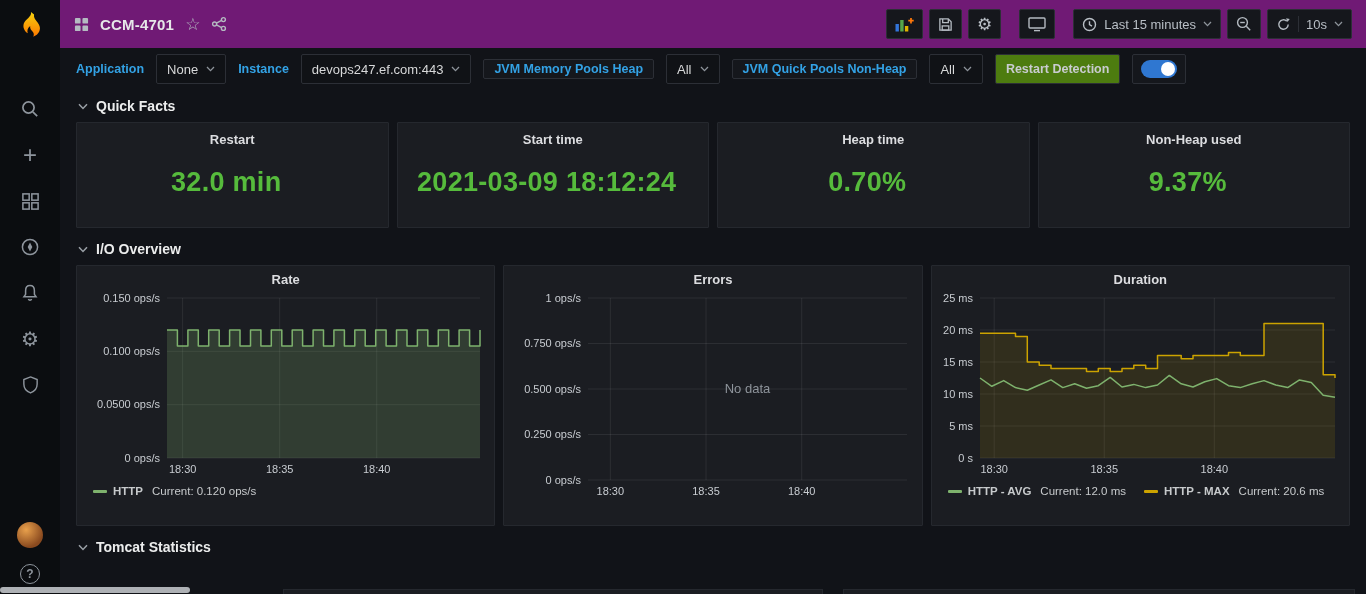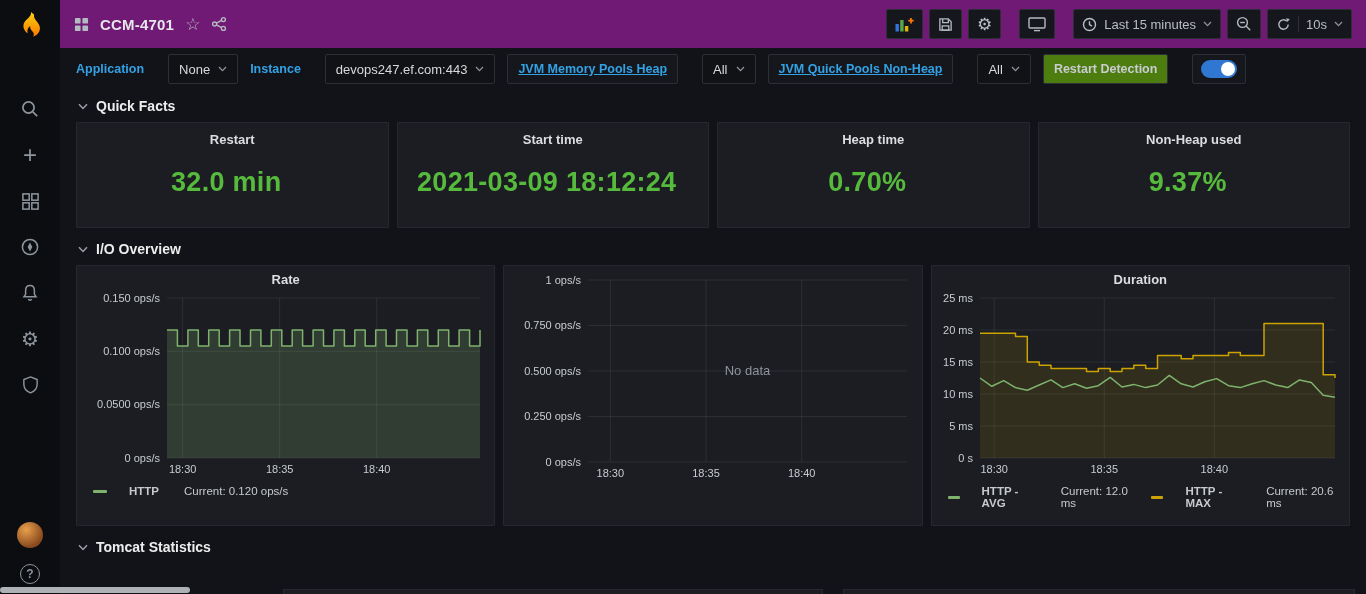"Application" .var-group { gap: 24px -> 12px }
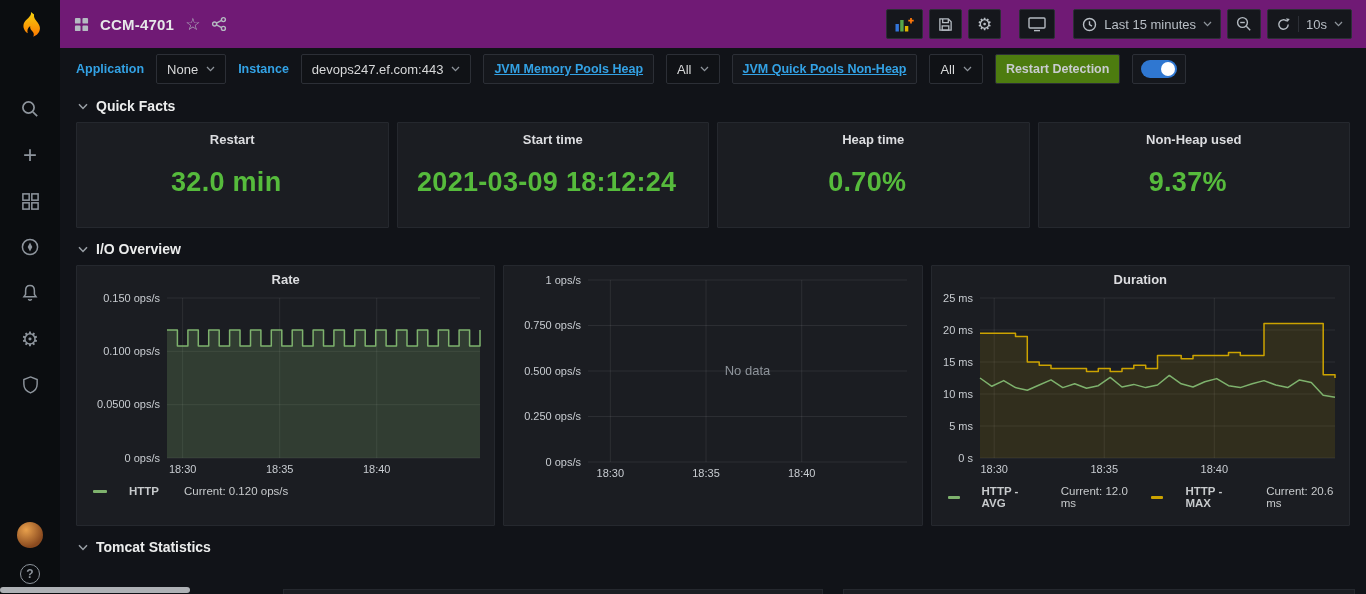"JVM Memory Pools Heap" .var-label.boxed { height: 30px -> 20px; text-decoration: underline -> none }
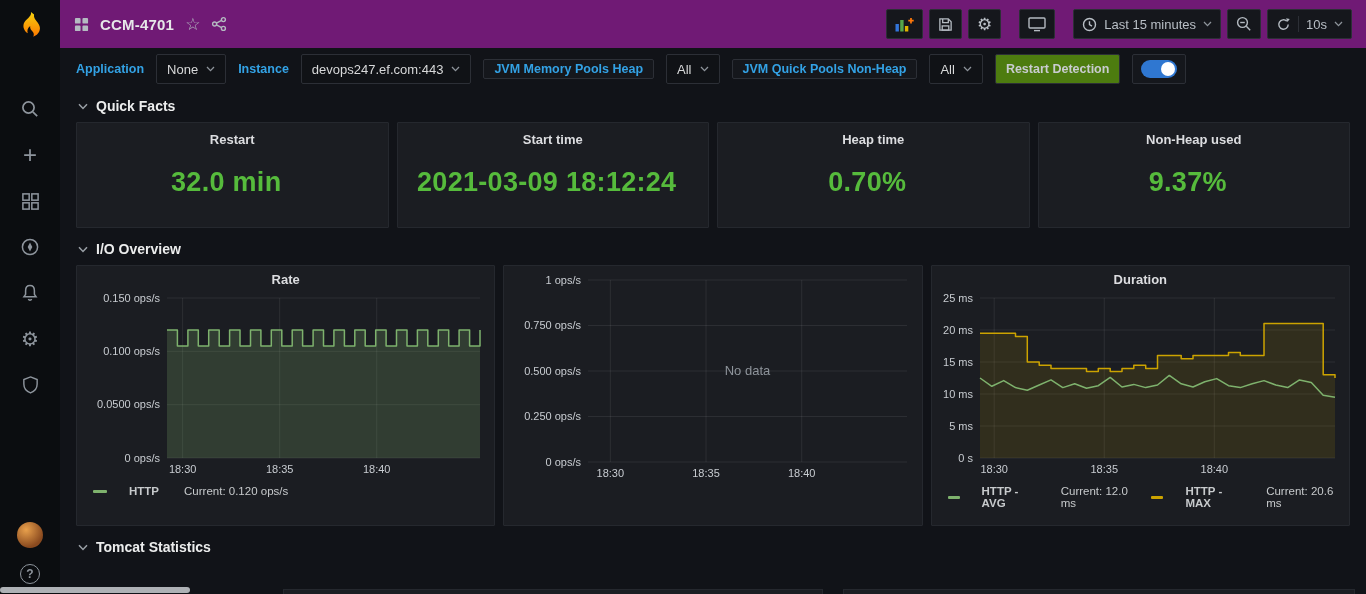"Errors" div.graph-title { html: none -> <div>Errors</div> }
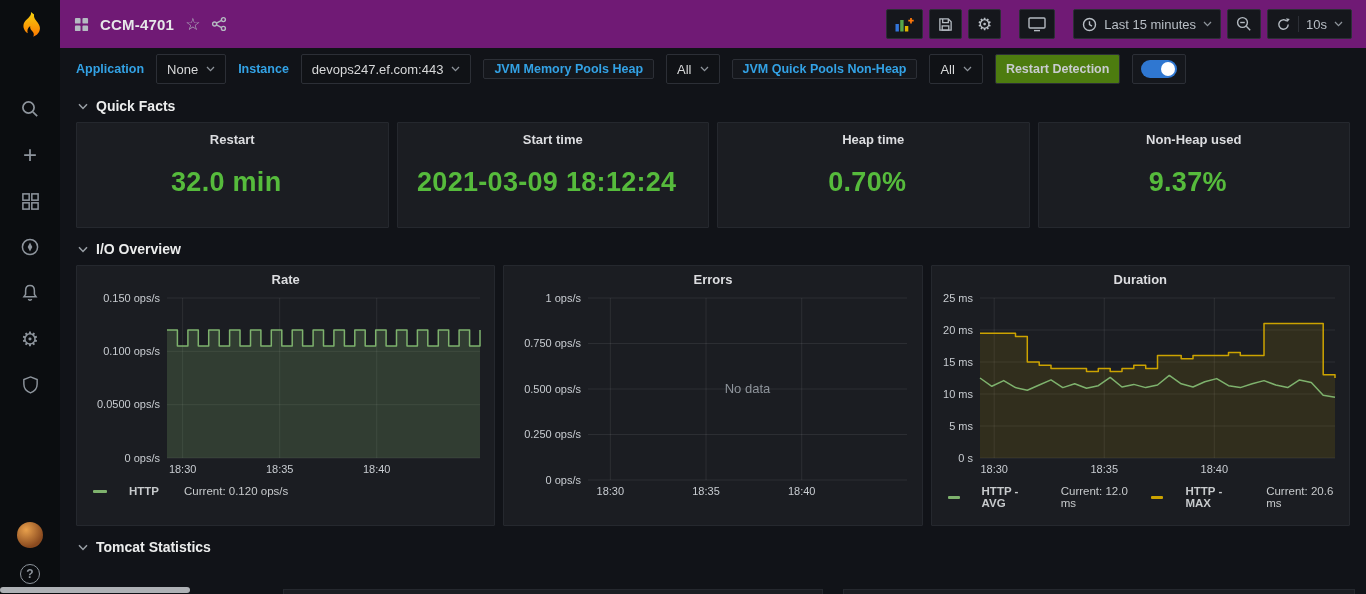"HTTP" .legend-item { gap: 16px -> none }
